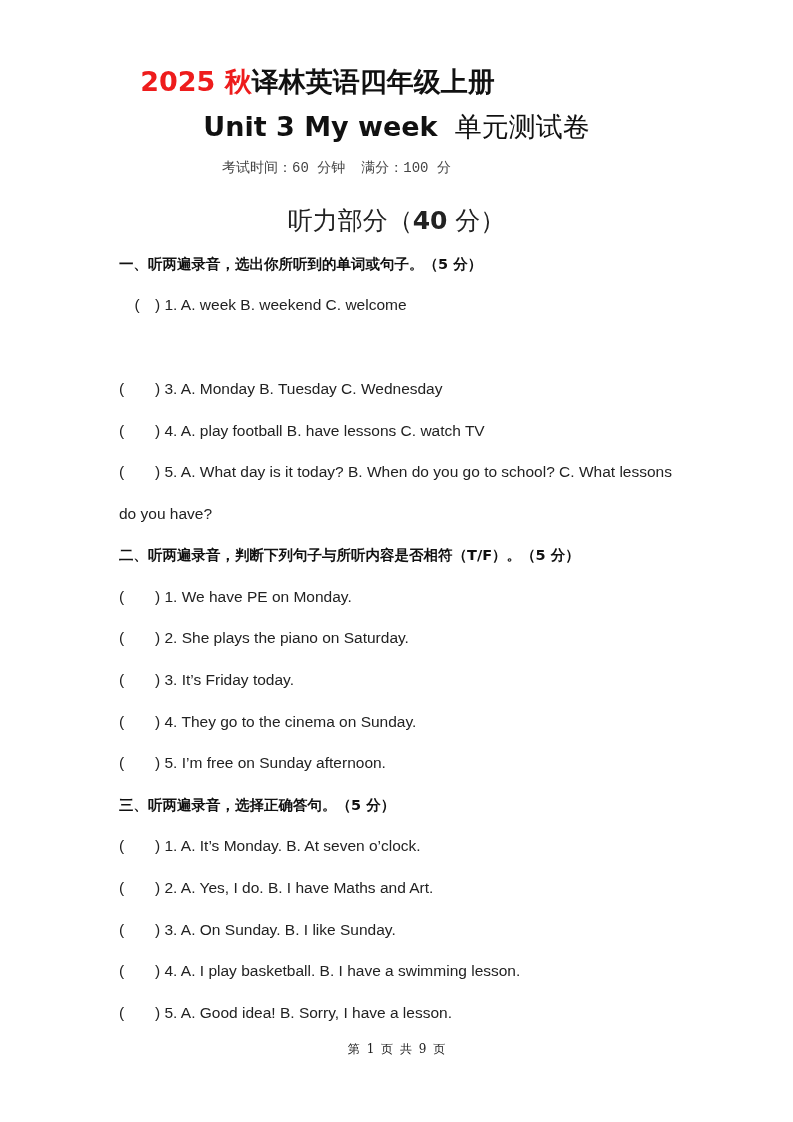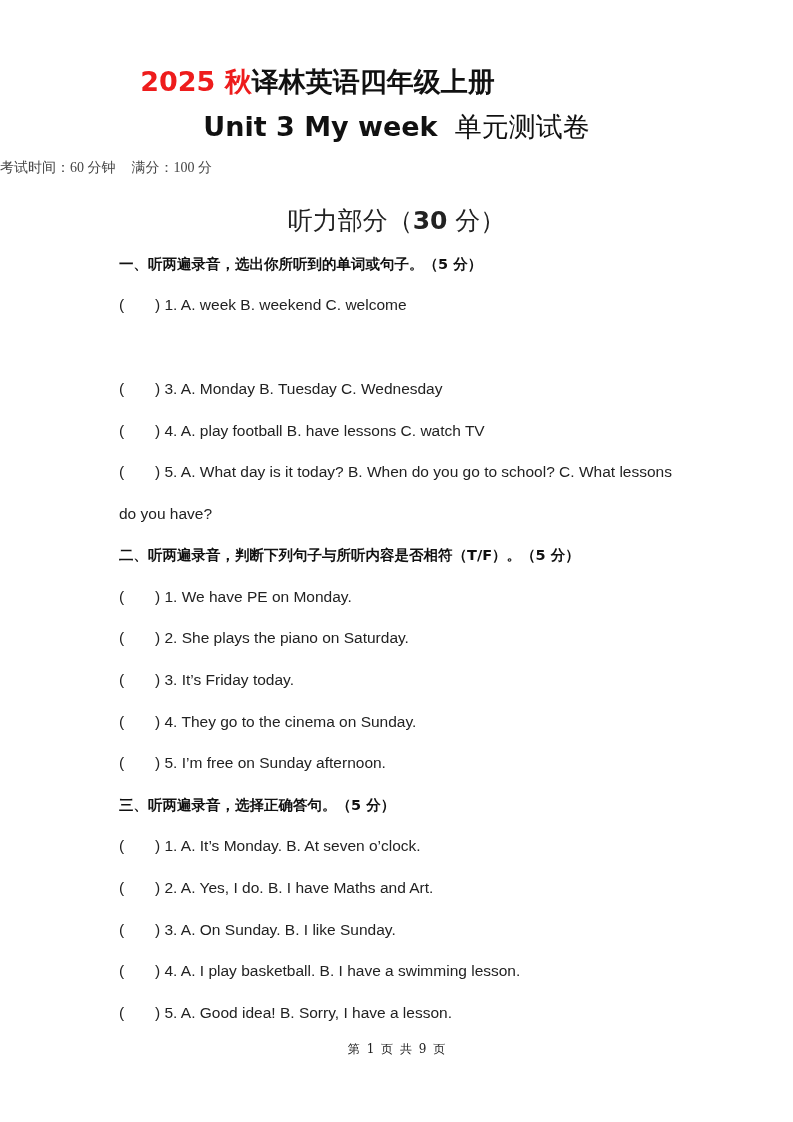"考试时间：60 分钟 满分：100 分" .meta { font-family: Liberation Serif, serif -> Liberation Mono, monospace; text-align: left -> center }
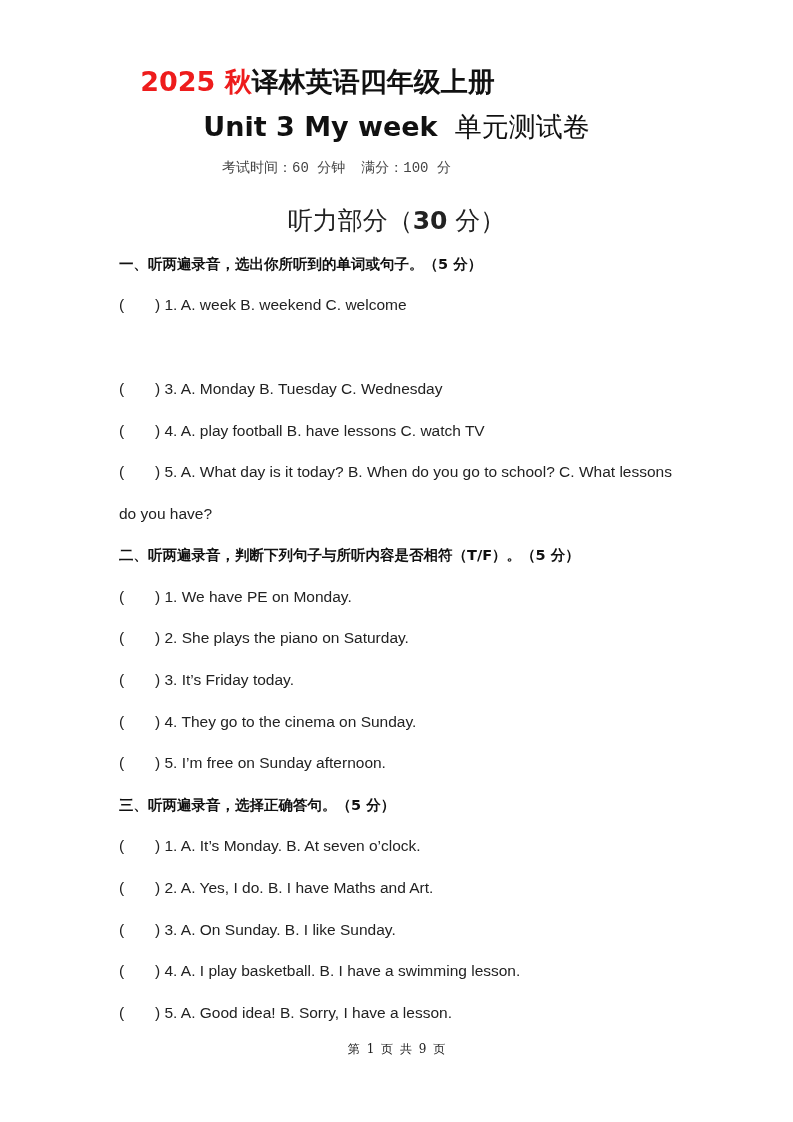"30" span.num { text: 30 -> 40 }
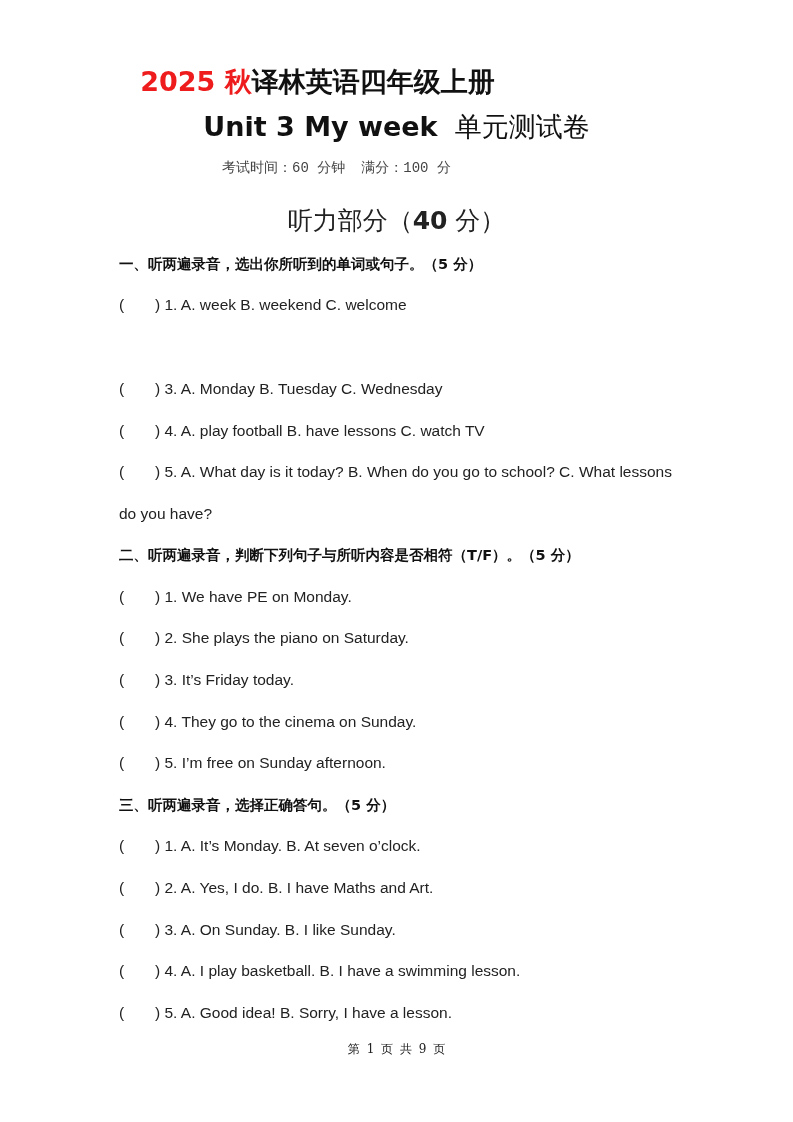"( ) 1. A. week" div.q { text-align: none -> center }
